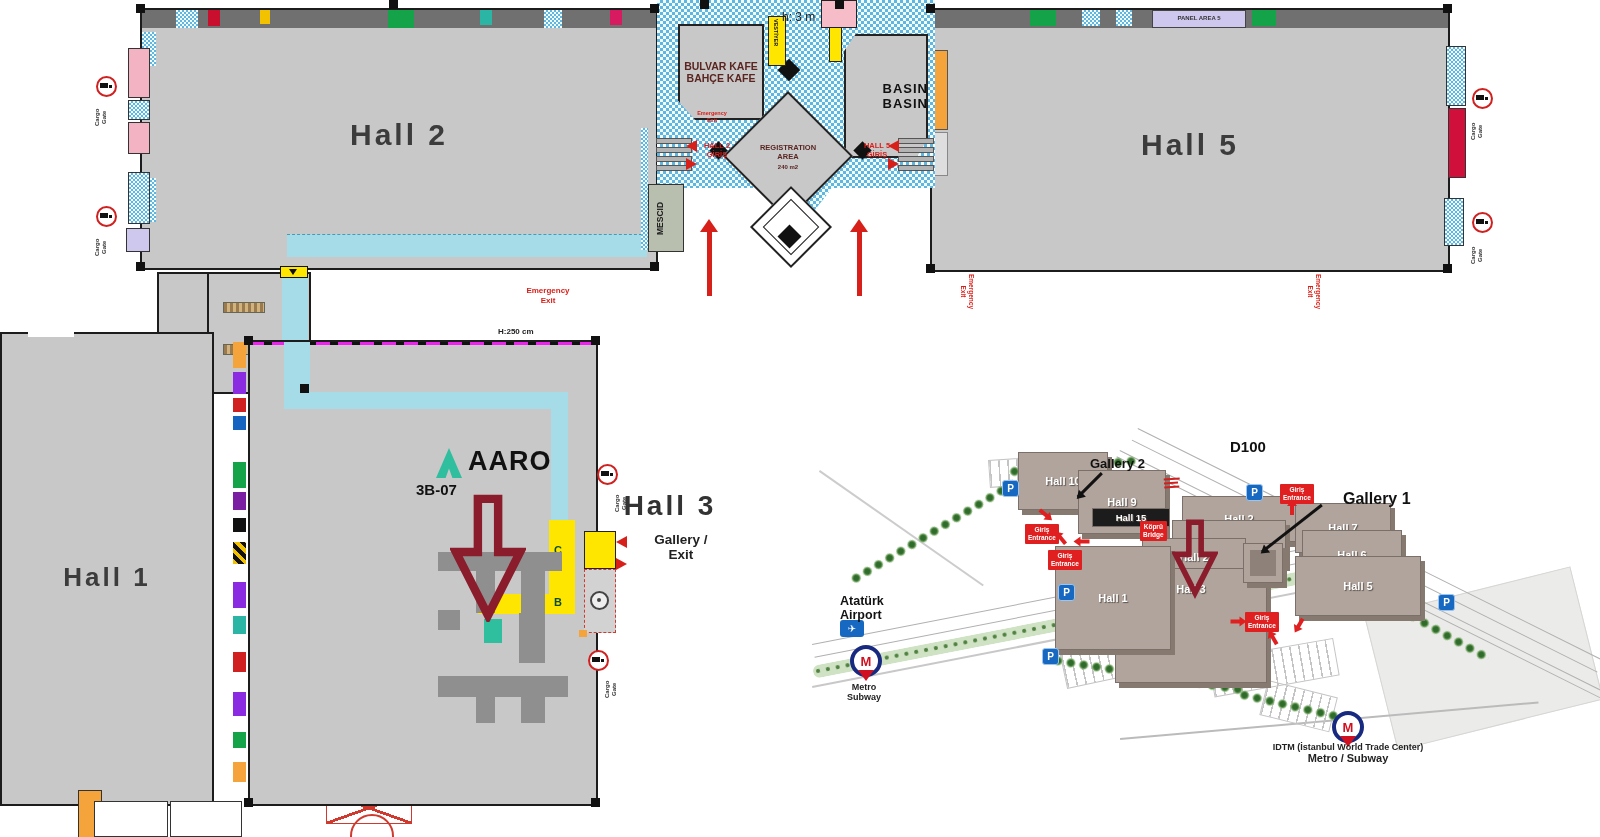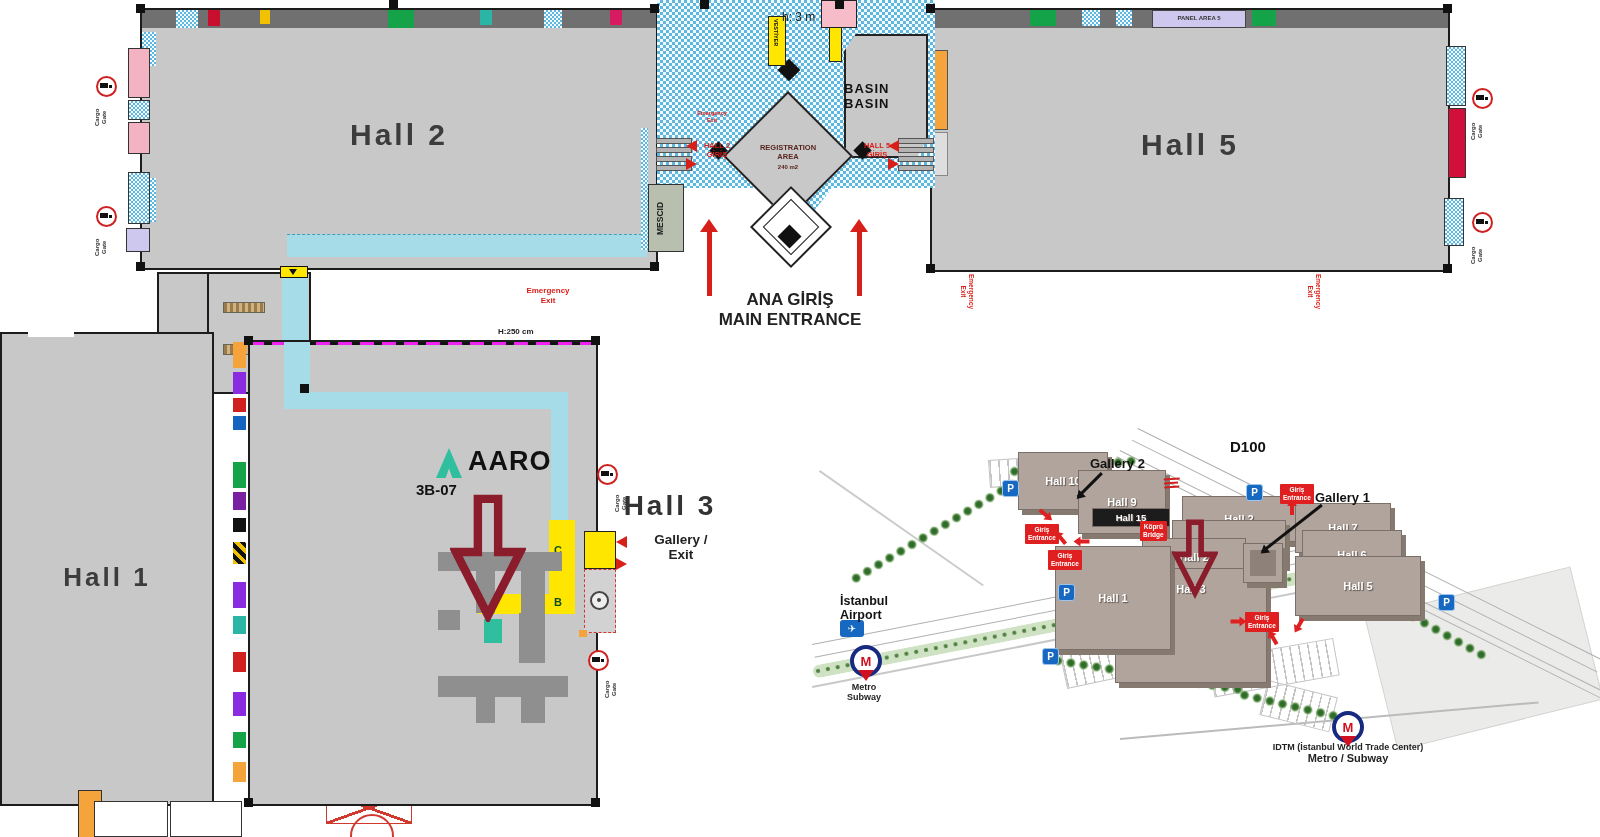"BULVAR KAFE" div.abs { html: none -> <div> <span>BULVAR KAFE</span> <span>BAHÇE KAFE</span> </div> }
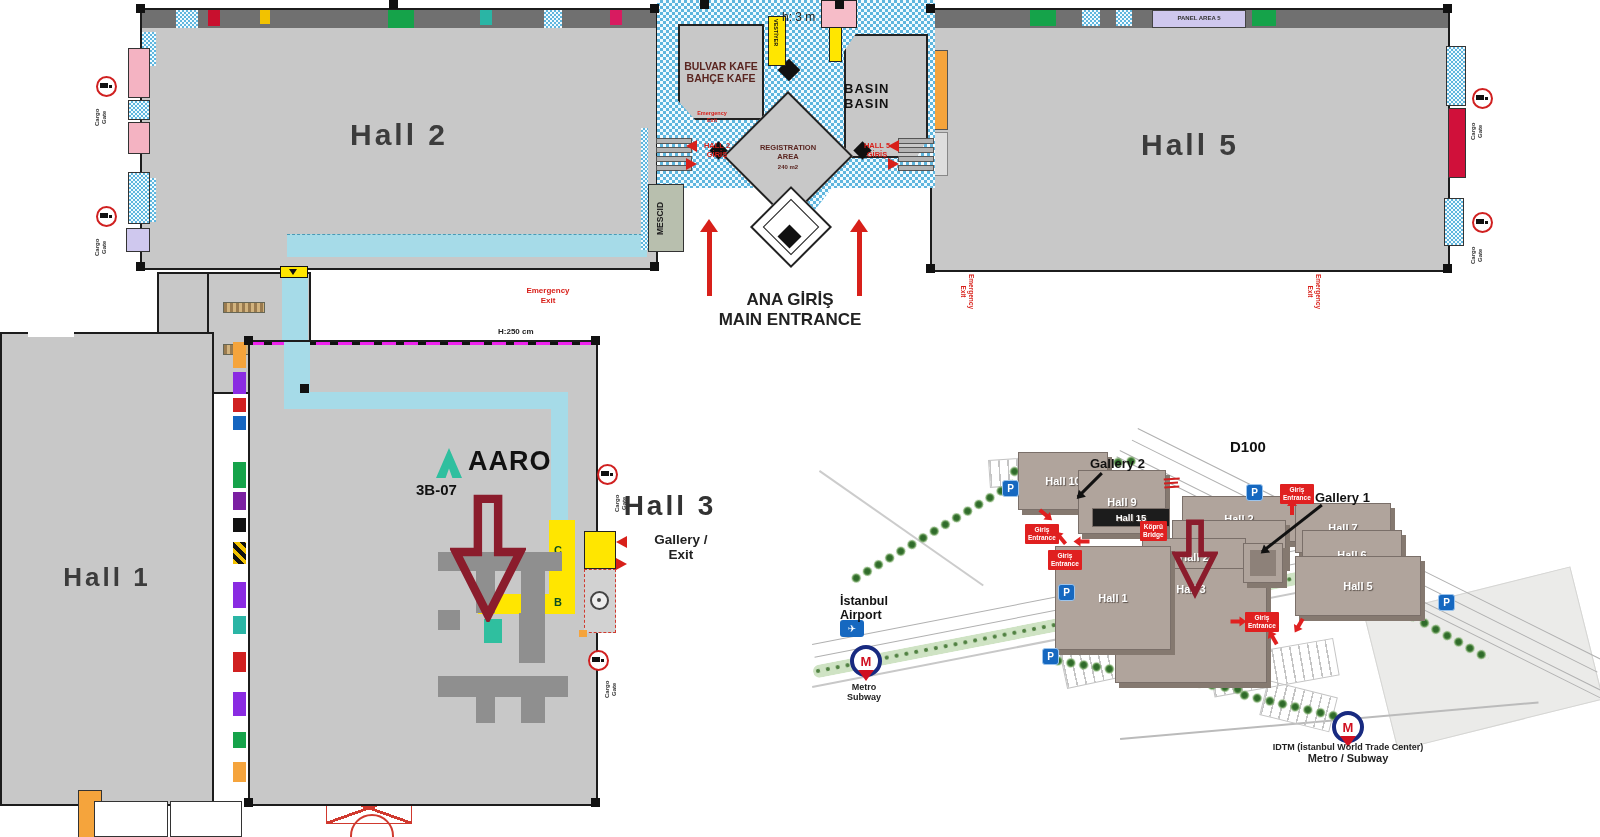"BASIN" div.abs { align-items: flex-start -> flex-end }
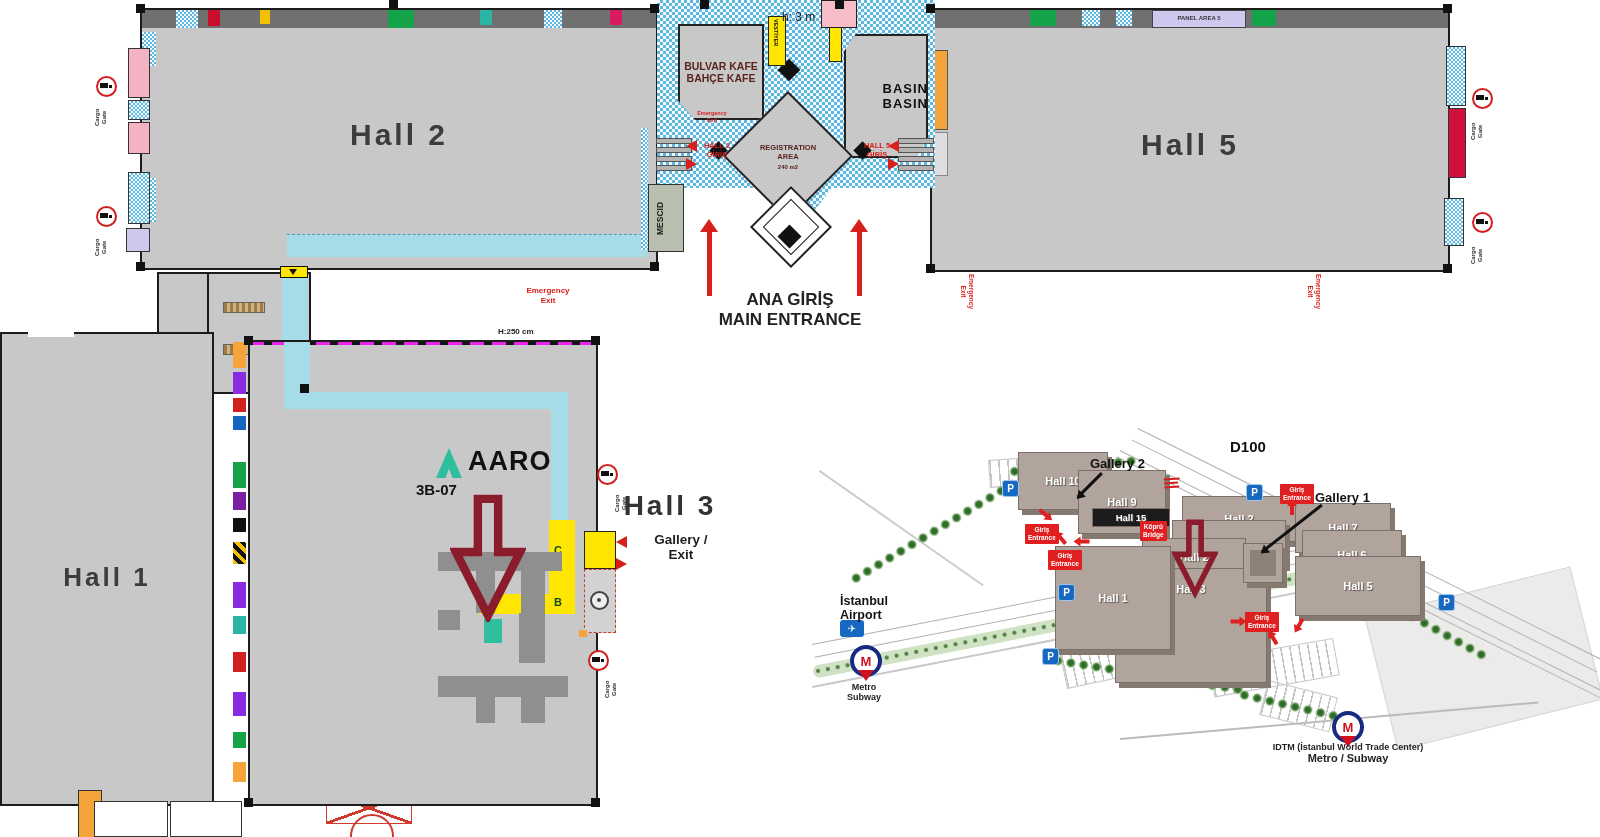"ANA GİRİŞ" div.abs { html: <div> <span>ANA GİRİŞ</span> <span>MAIN ENTRANCE</span> </div> -> none }
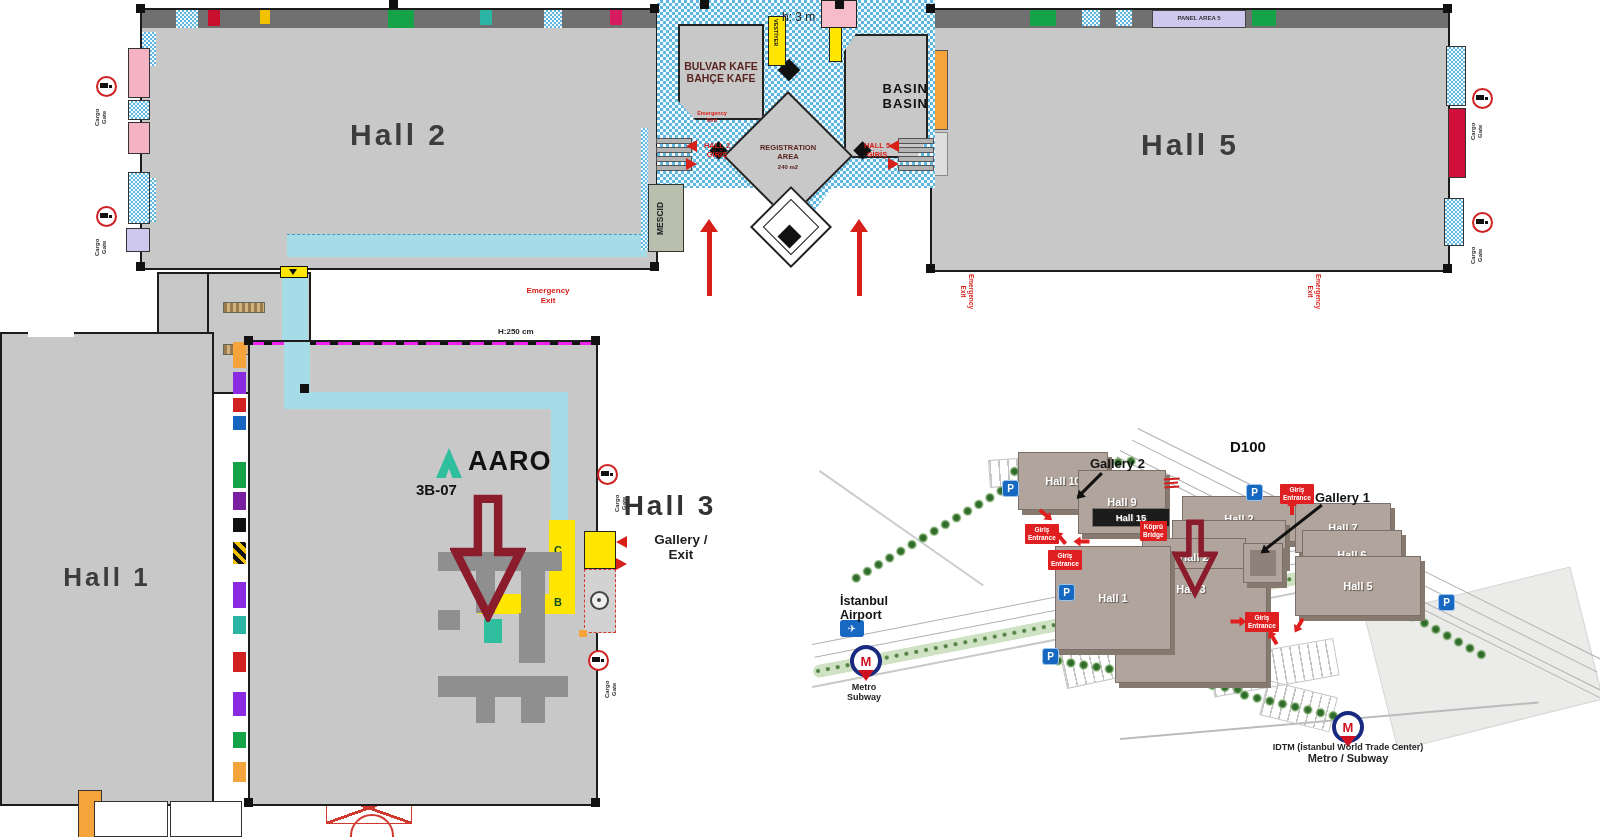"Gallery 1" div.maplab { font-size: 13px -> 16px; left: 495px -> 523px }
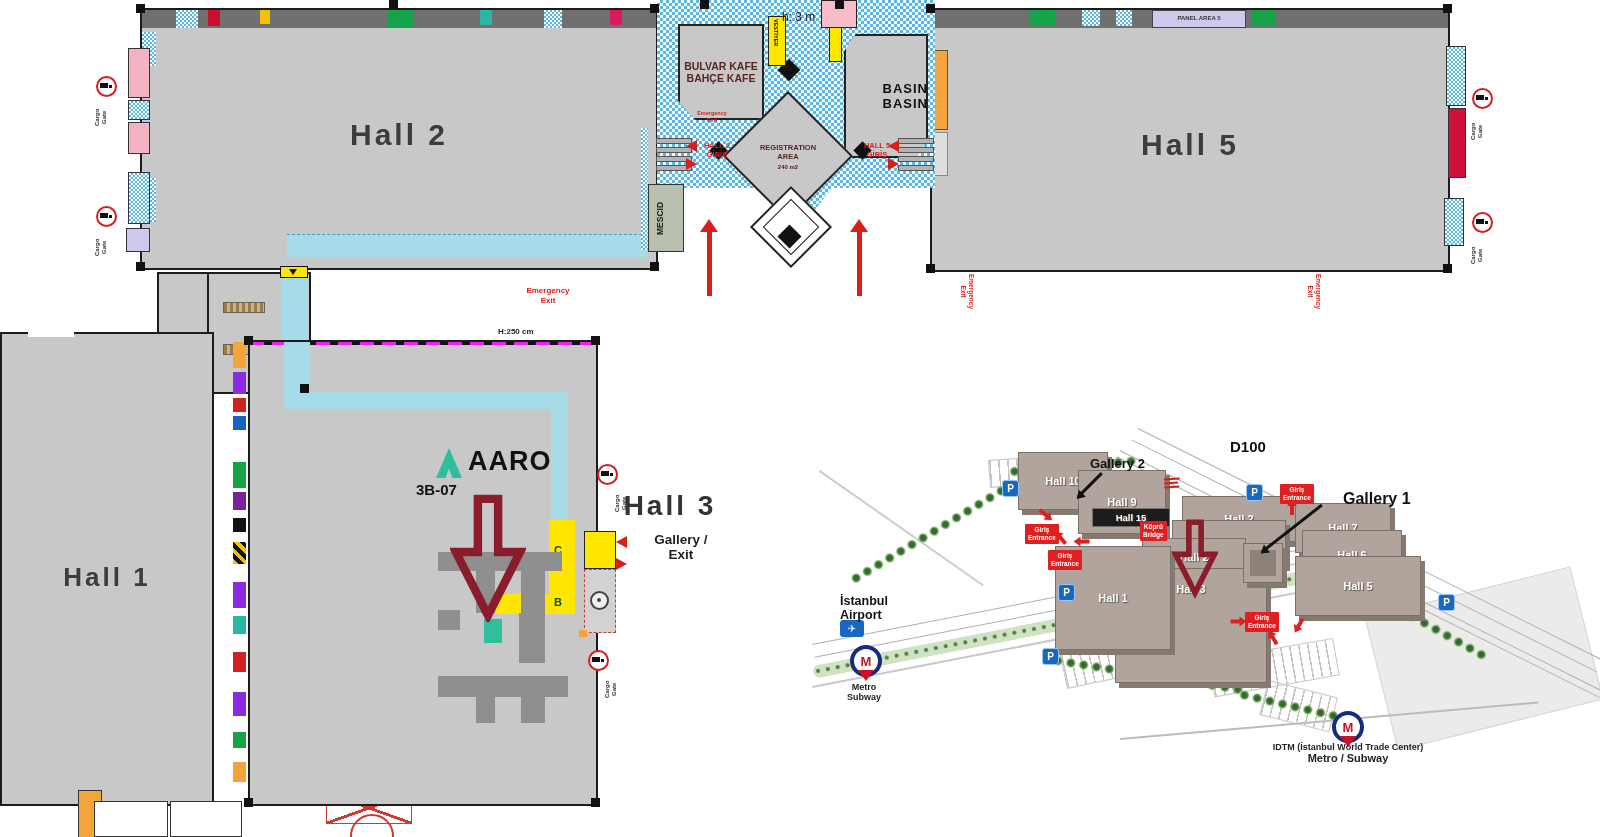"İstanbul" span { text: İstanbul -> Atatürk }
